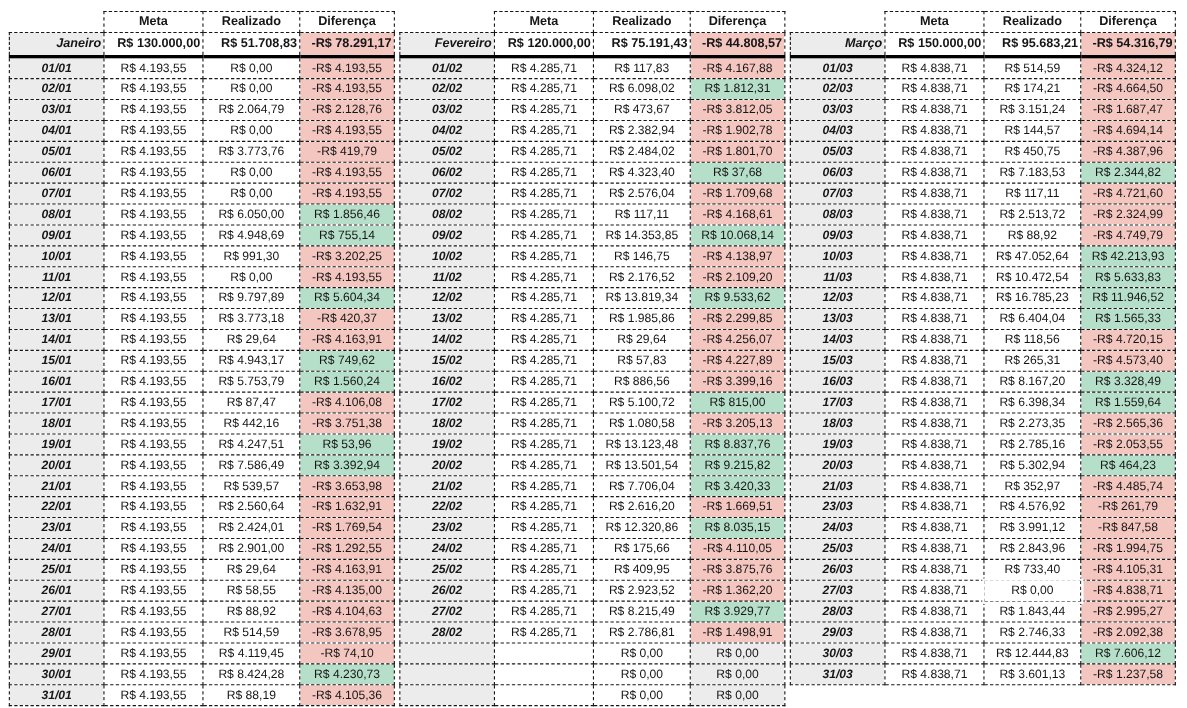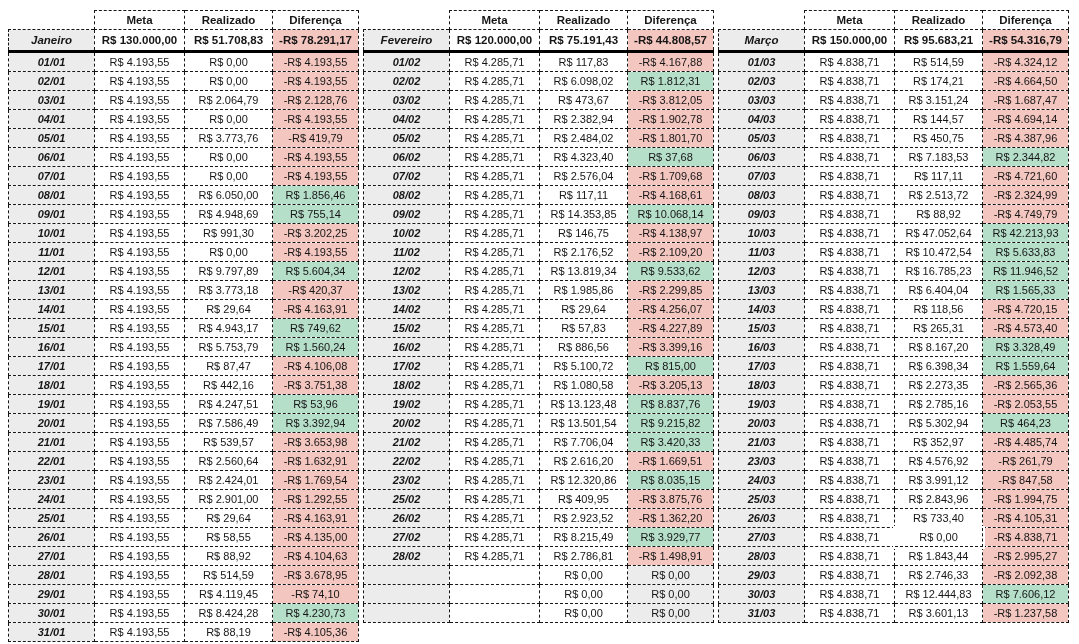"Janeiro" tr.month-row td { text-align: none -> right }
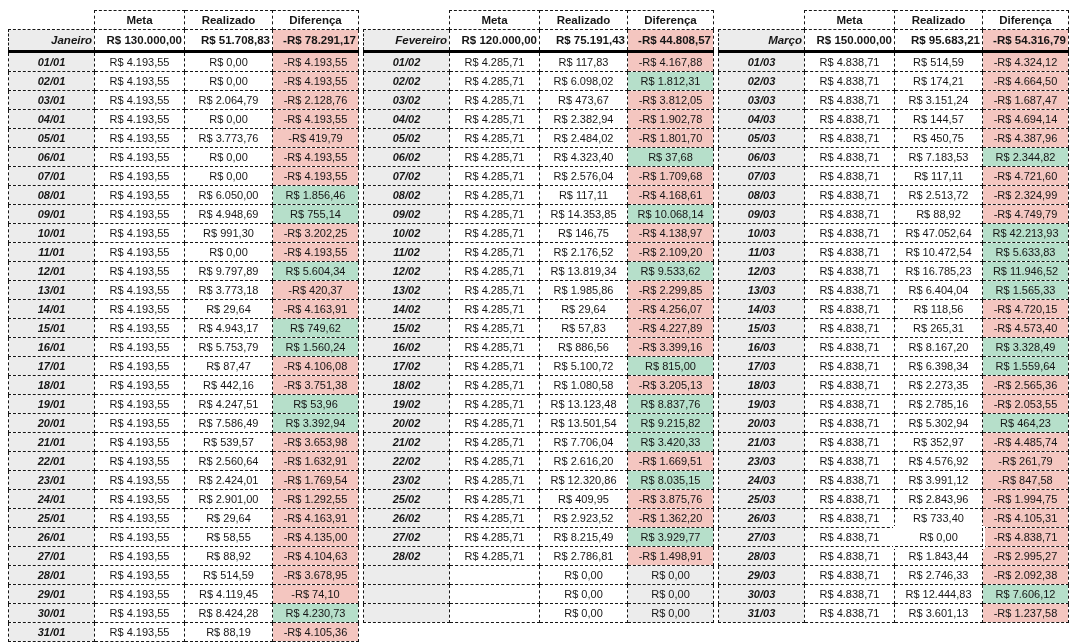"24/02" tr { html: none -> <tr> <td>24/02</td> <td>R$ 4.285,71</td> <td>R$ 175,66</td> <td>-R$ 4.110,05</td> </tr> }
